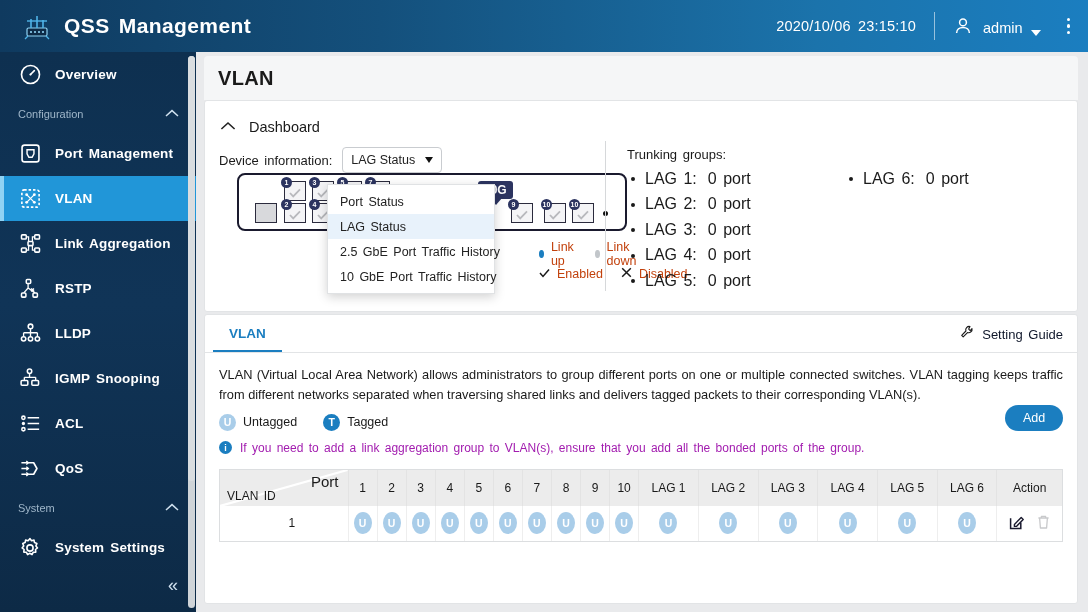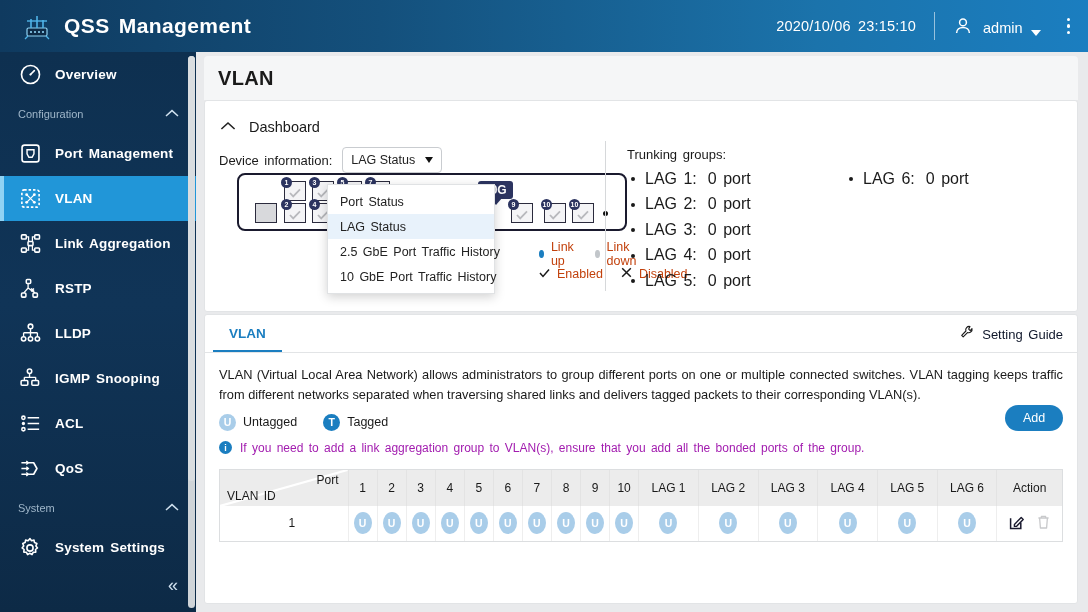"Port" th.corner .port-lbl { font-size: 12px -> 15px }
